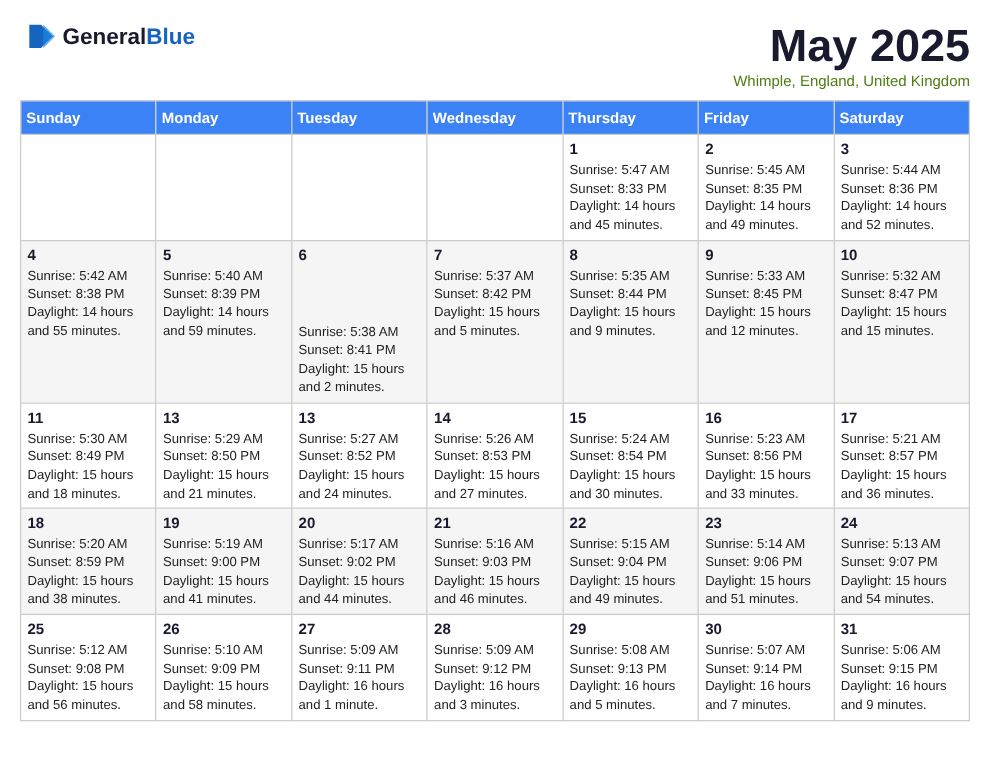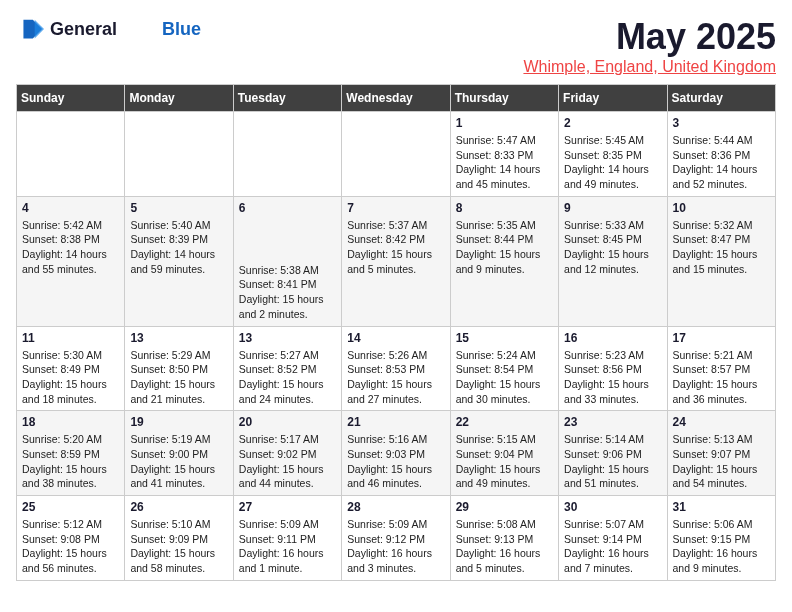"Blue" span { margin-left: 45px -> none }
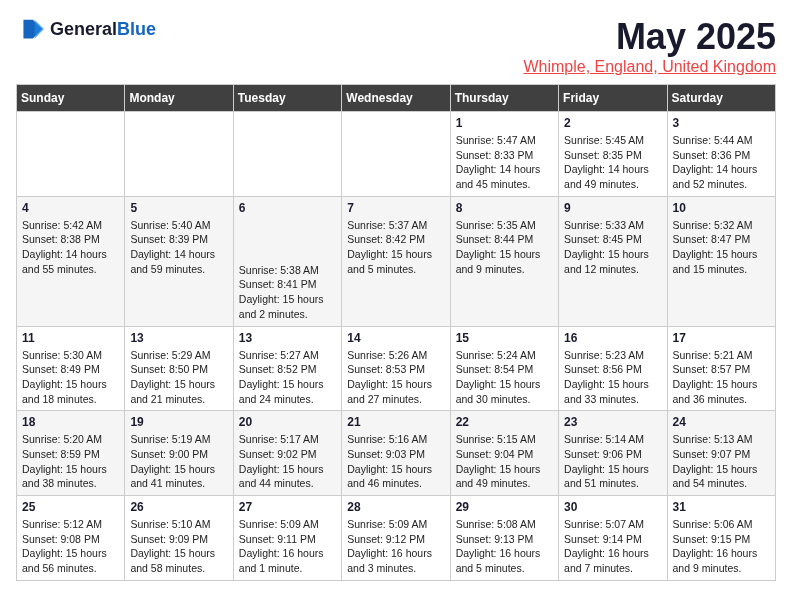"Whimple, England, United Kingdom" .title-location { color: #ef4444 -> #4d7c0f; font-size: 16px -> 12px; text-decoration: underline -> none }
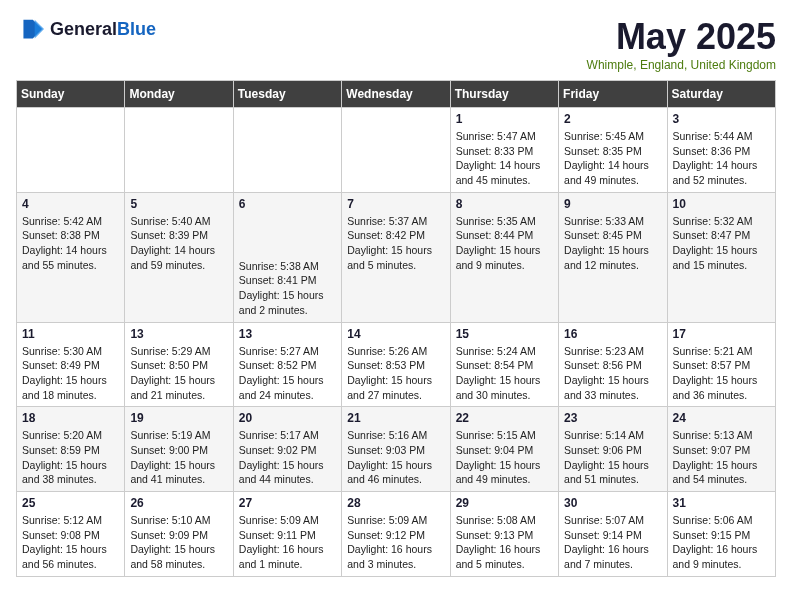"Sunday" .calendar thead tr th { background-color: #404040 -> #3b82f6 }
